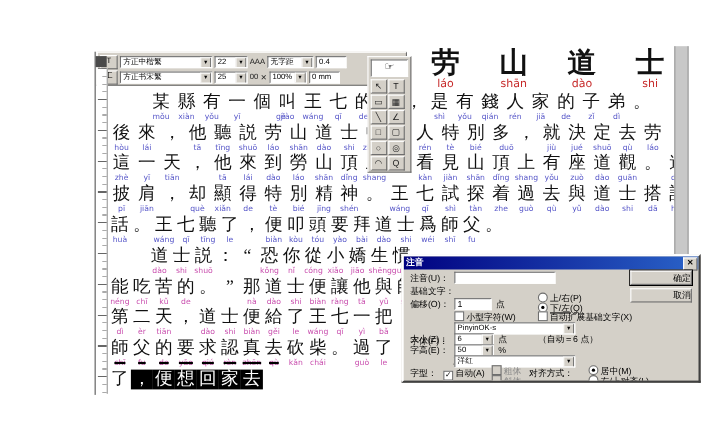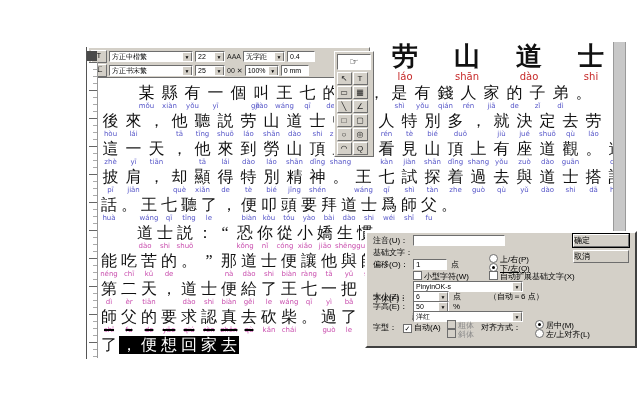"注音" div.dtitle { html: none -> <div> <span>注音</span> <span>✕</span> </div> }
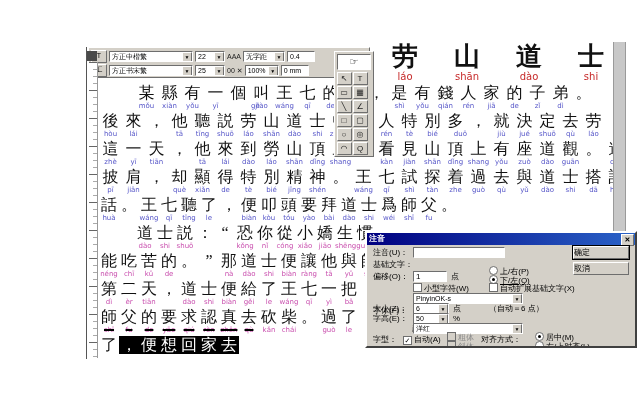"确定" .dbtn { text-align: left -> right }
